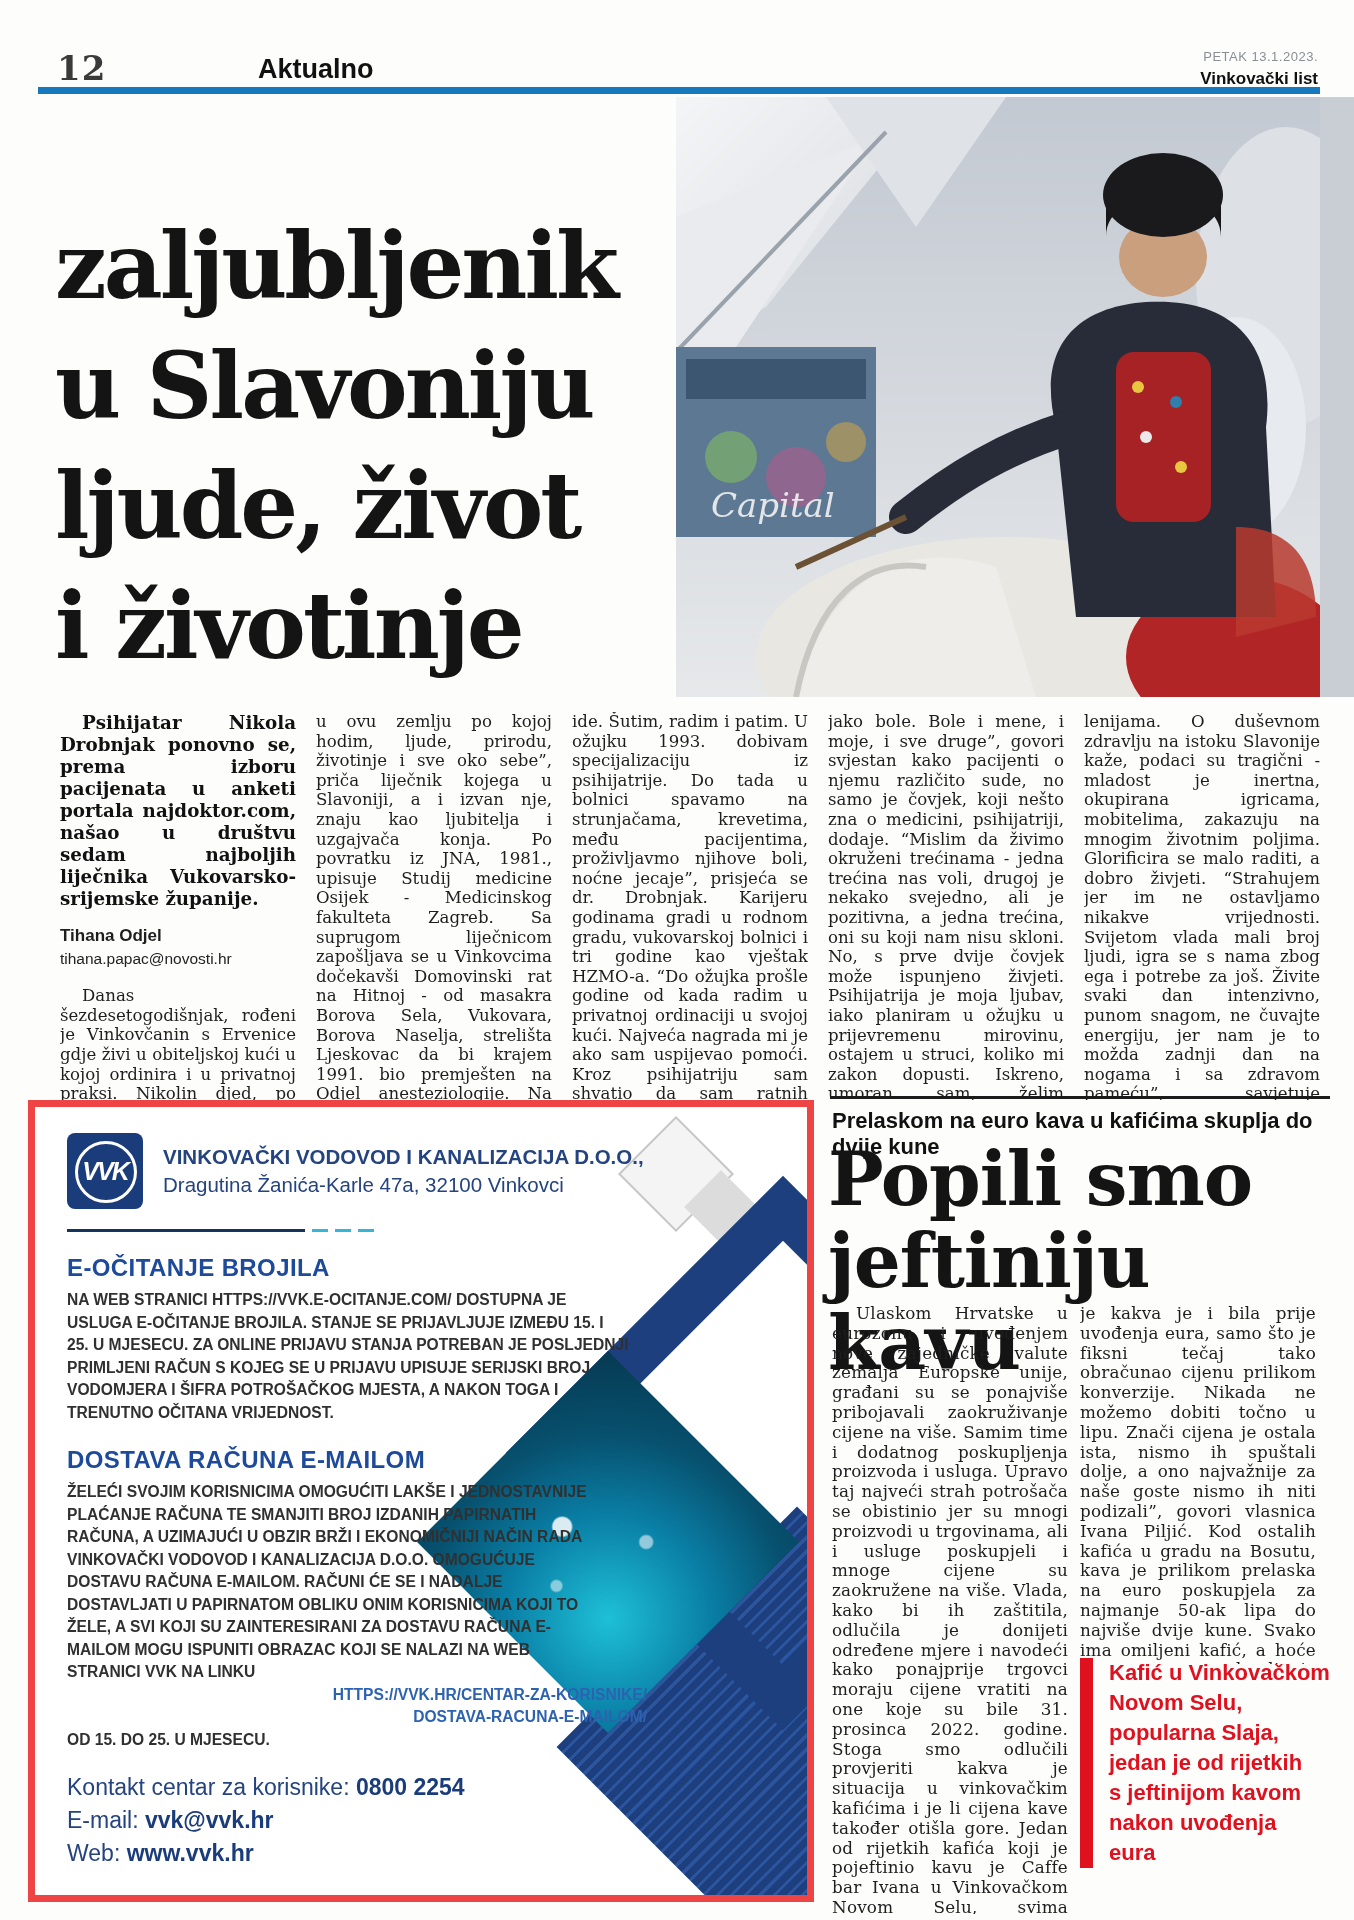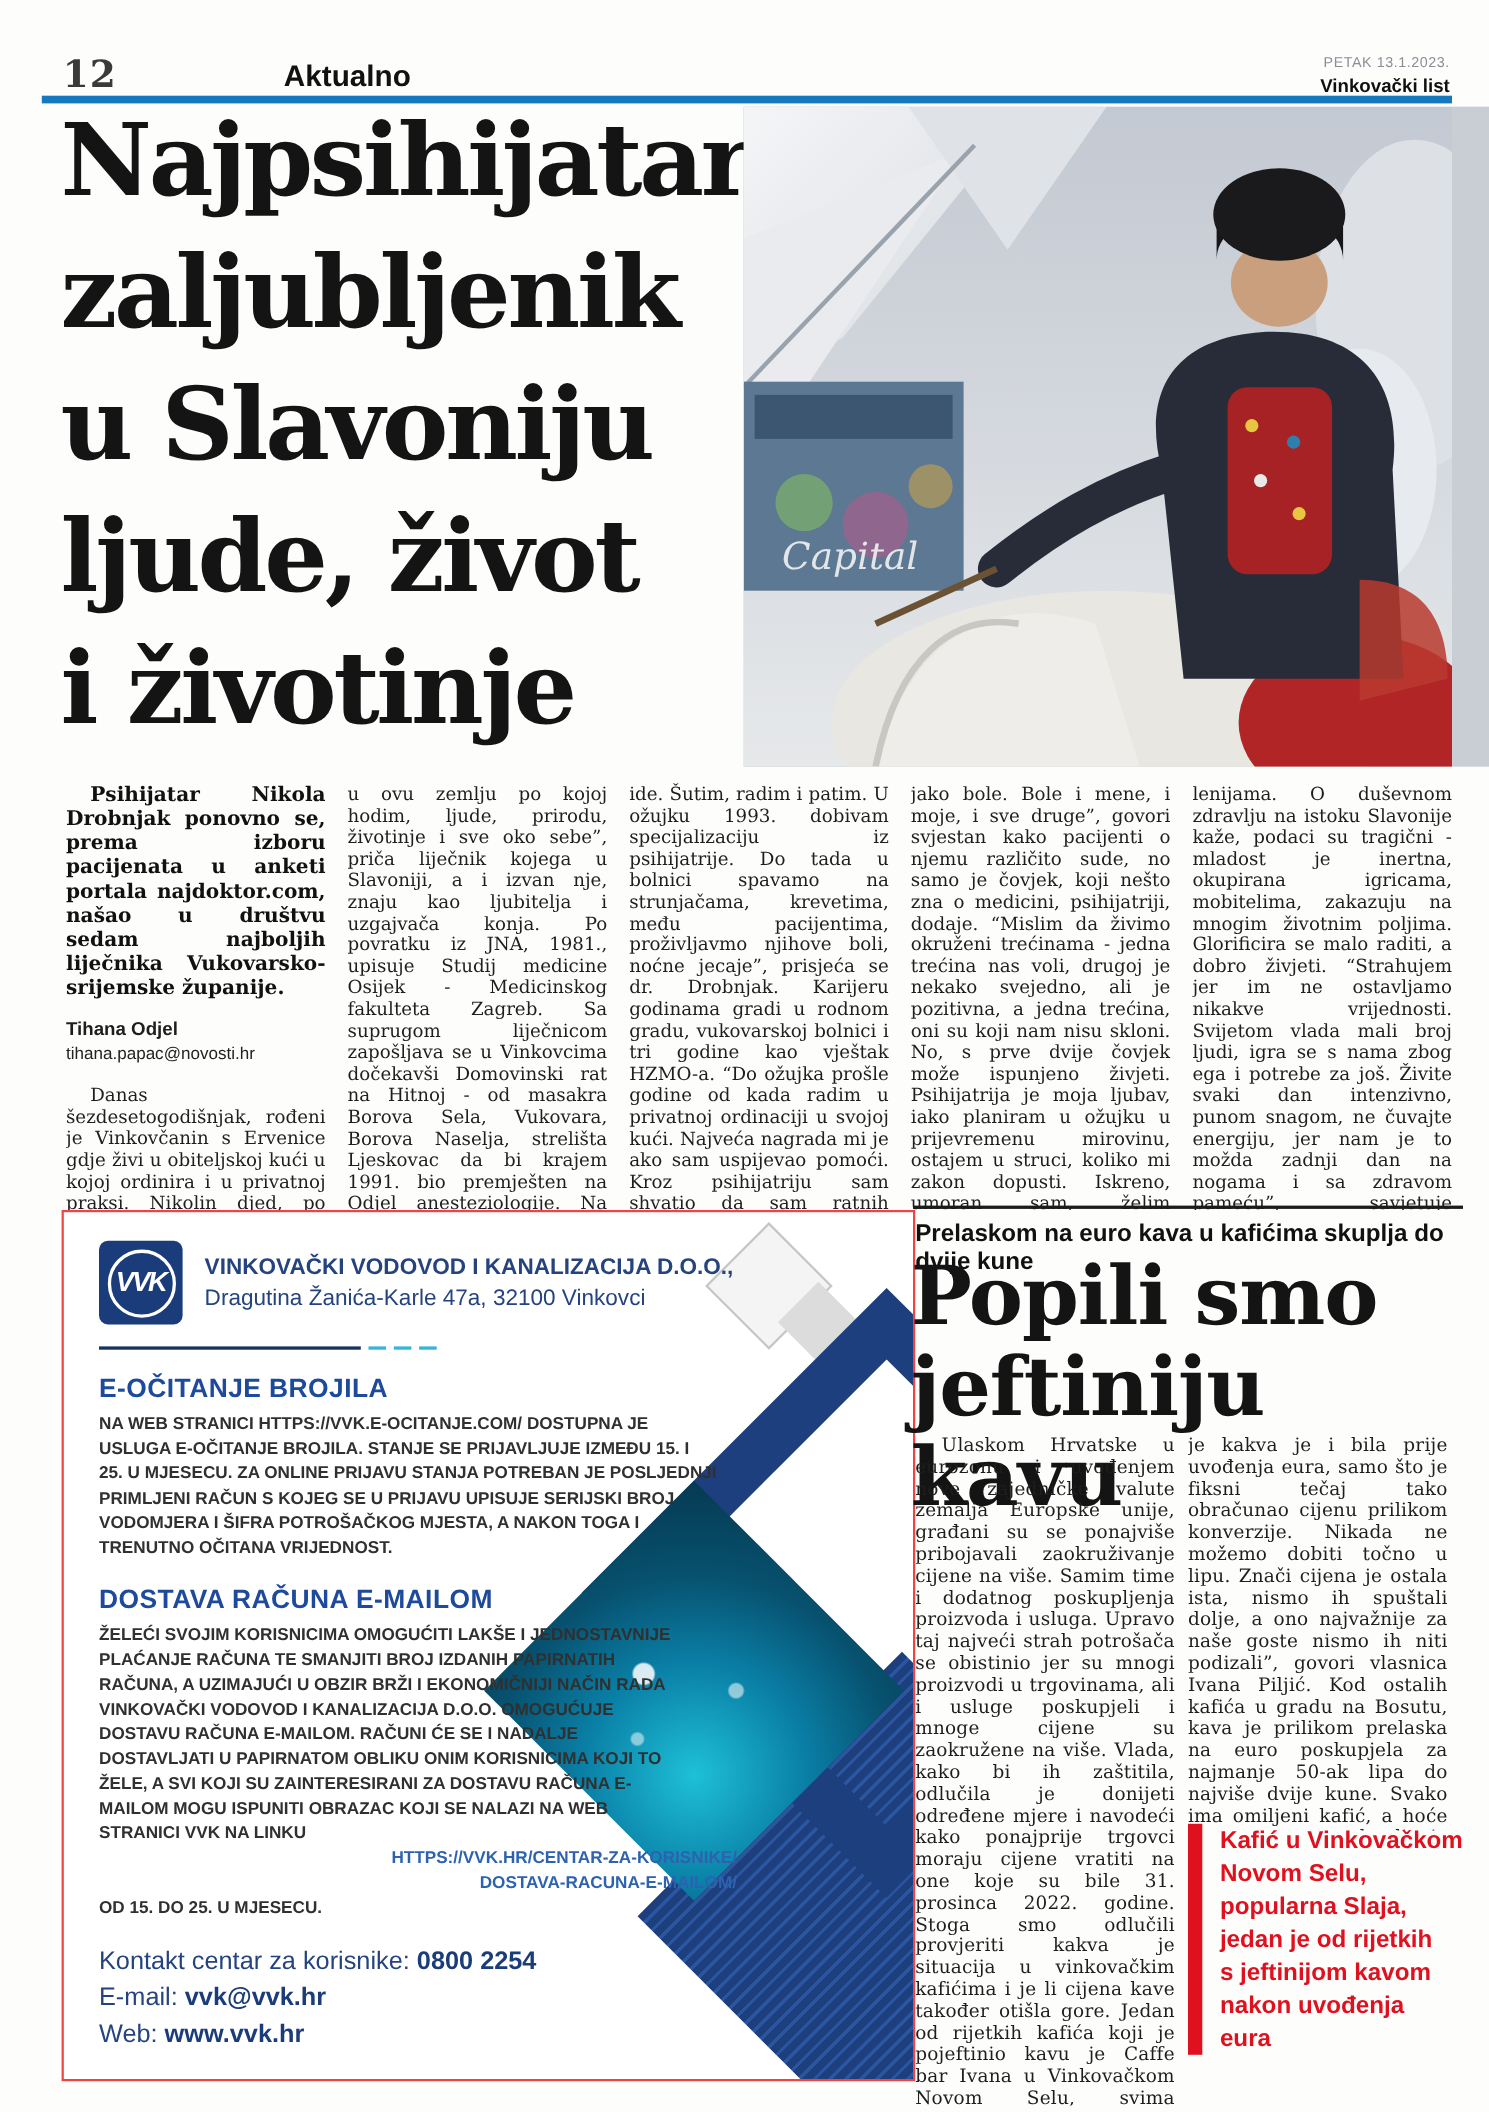"Najpsihijatar" span { html: <span>Najpsihijatar</span> -> none }
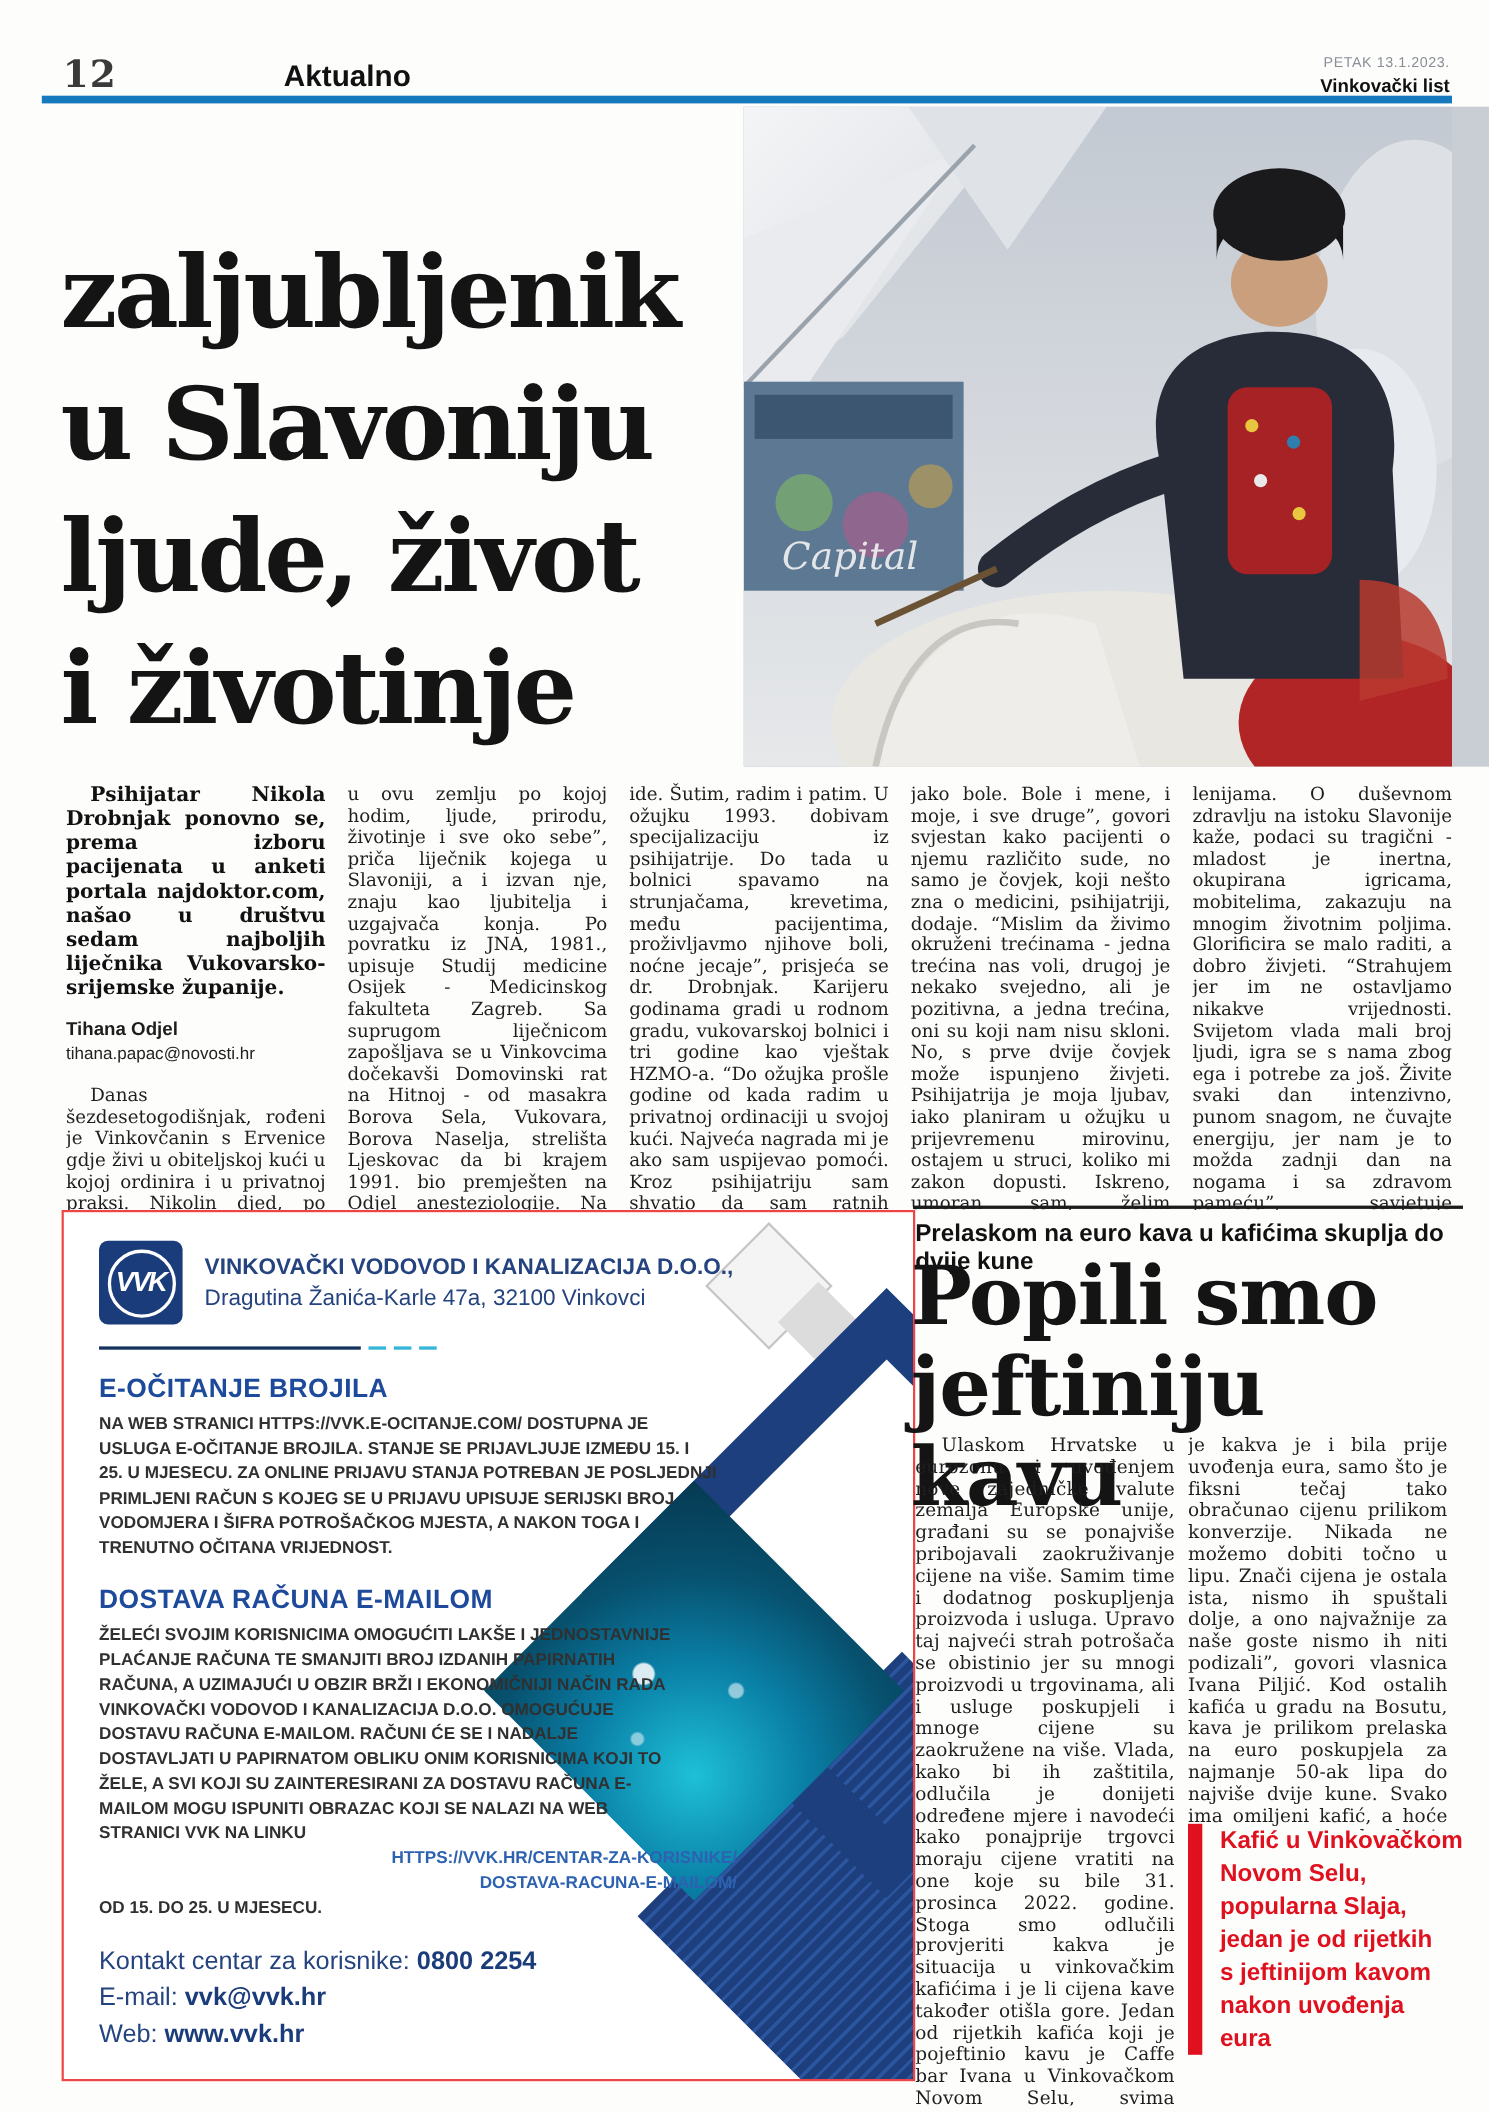"VVK" .ad { border: 2px solid #ef4444 -> 7px solid #ef4444; left: 56px -> 28px }
